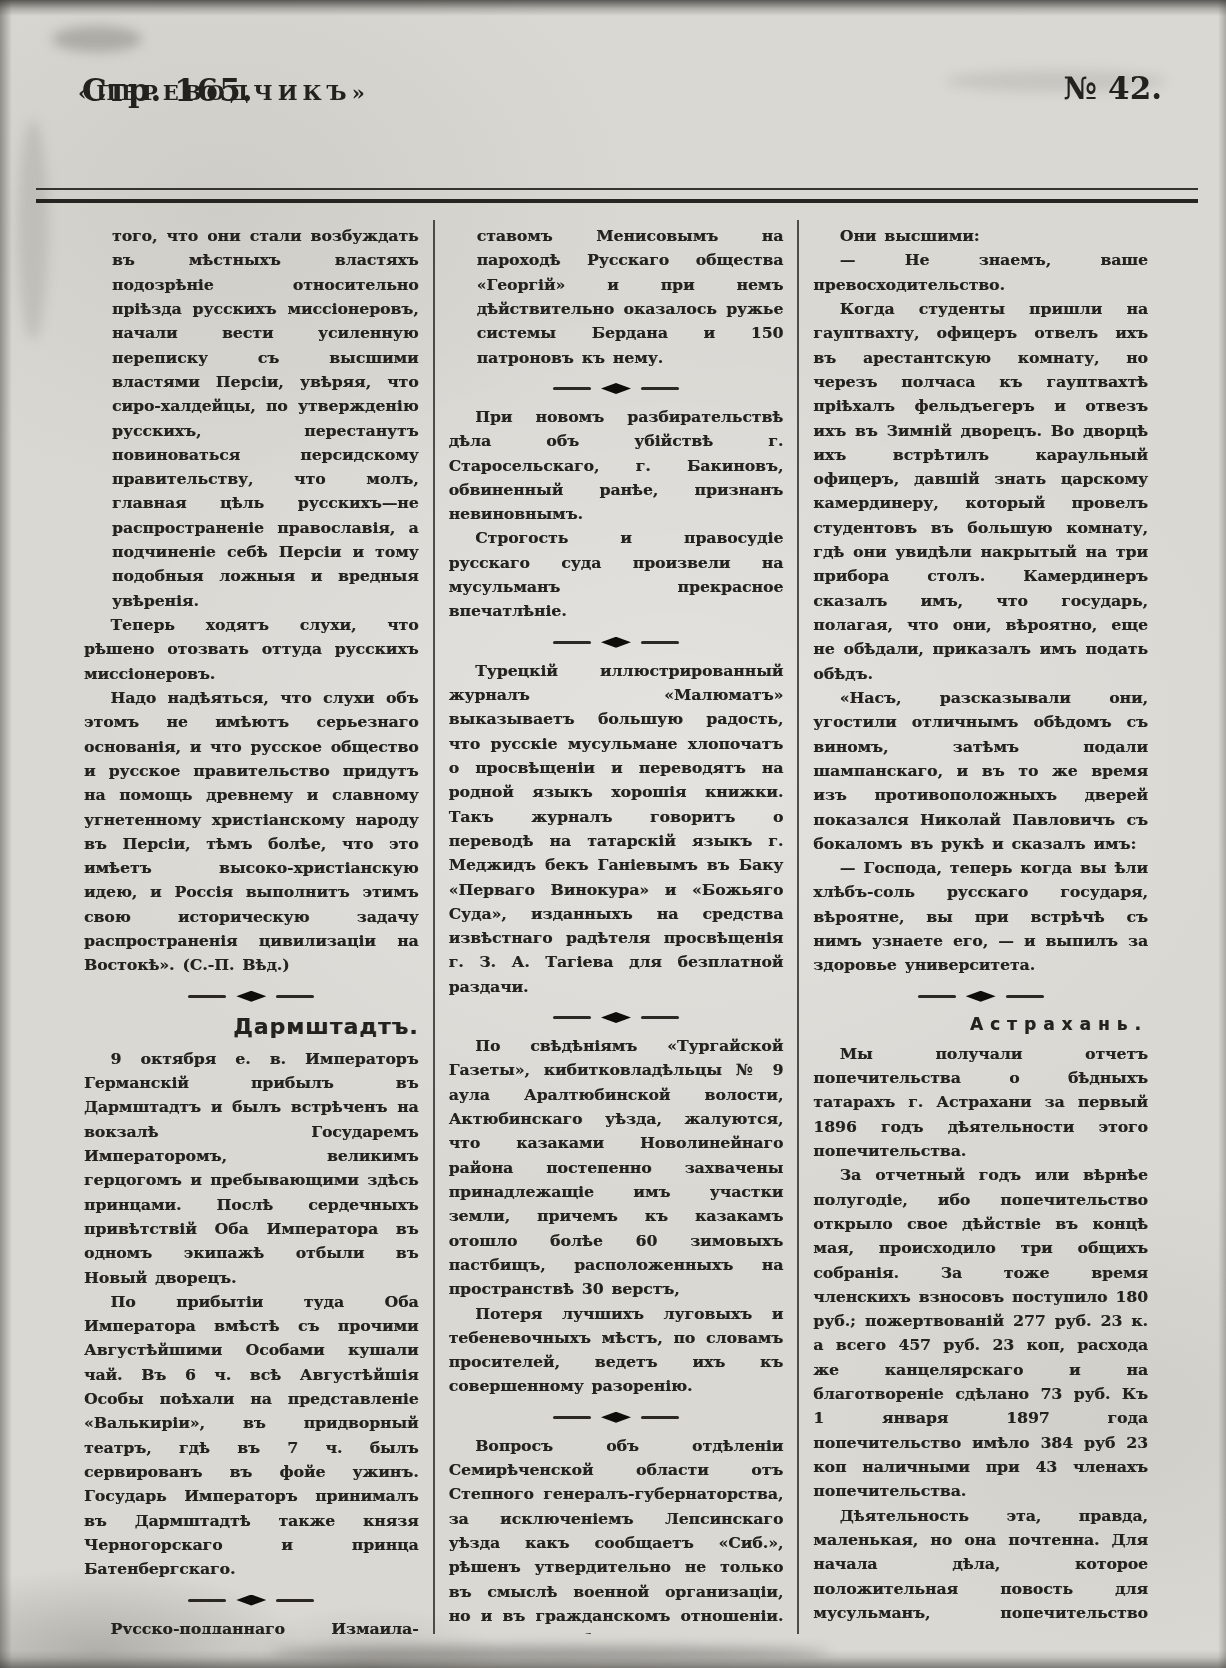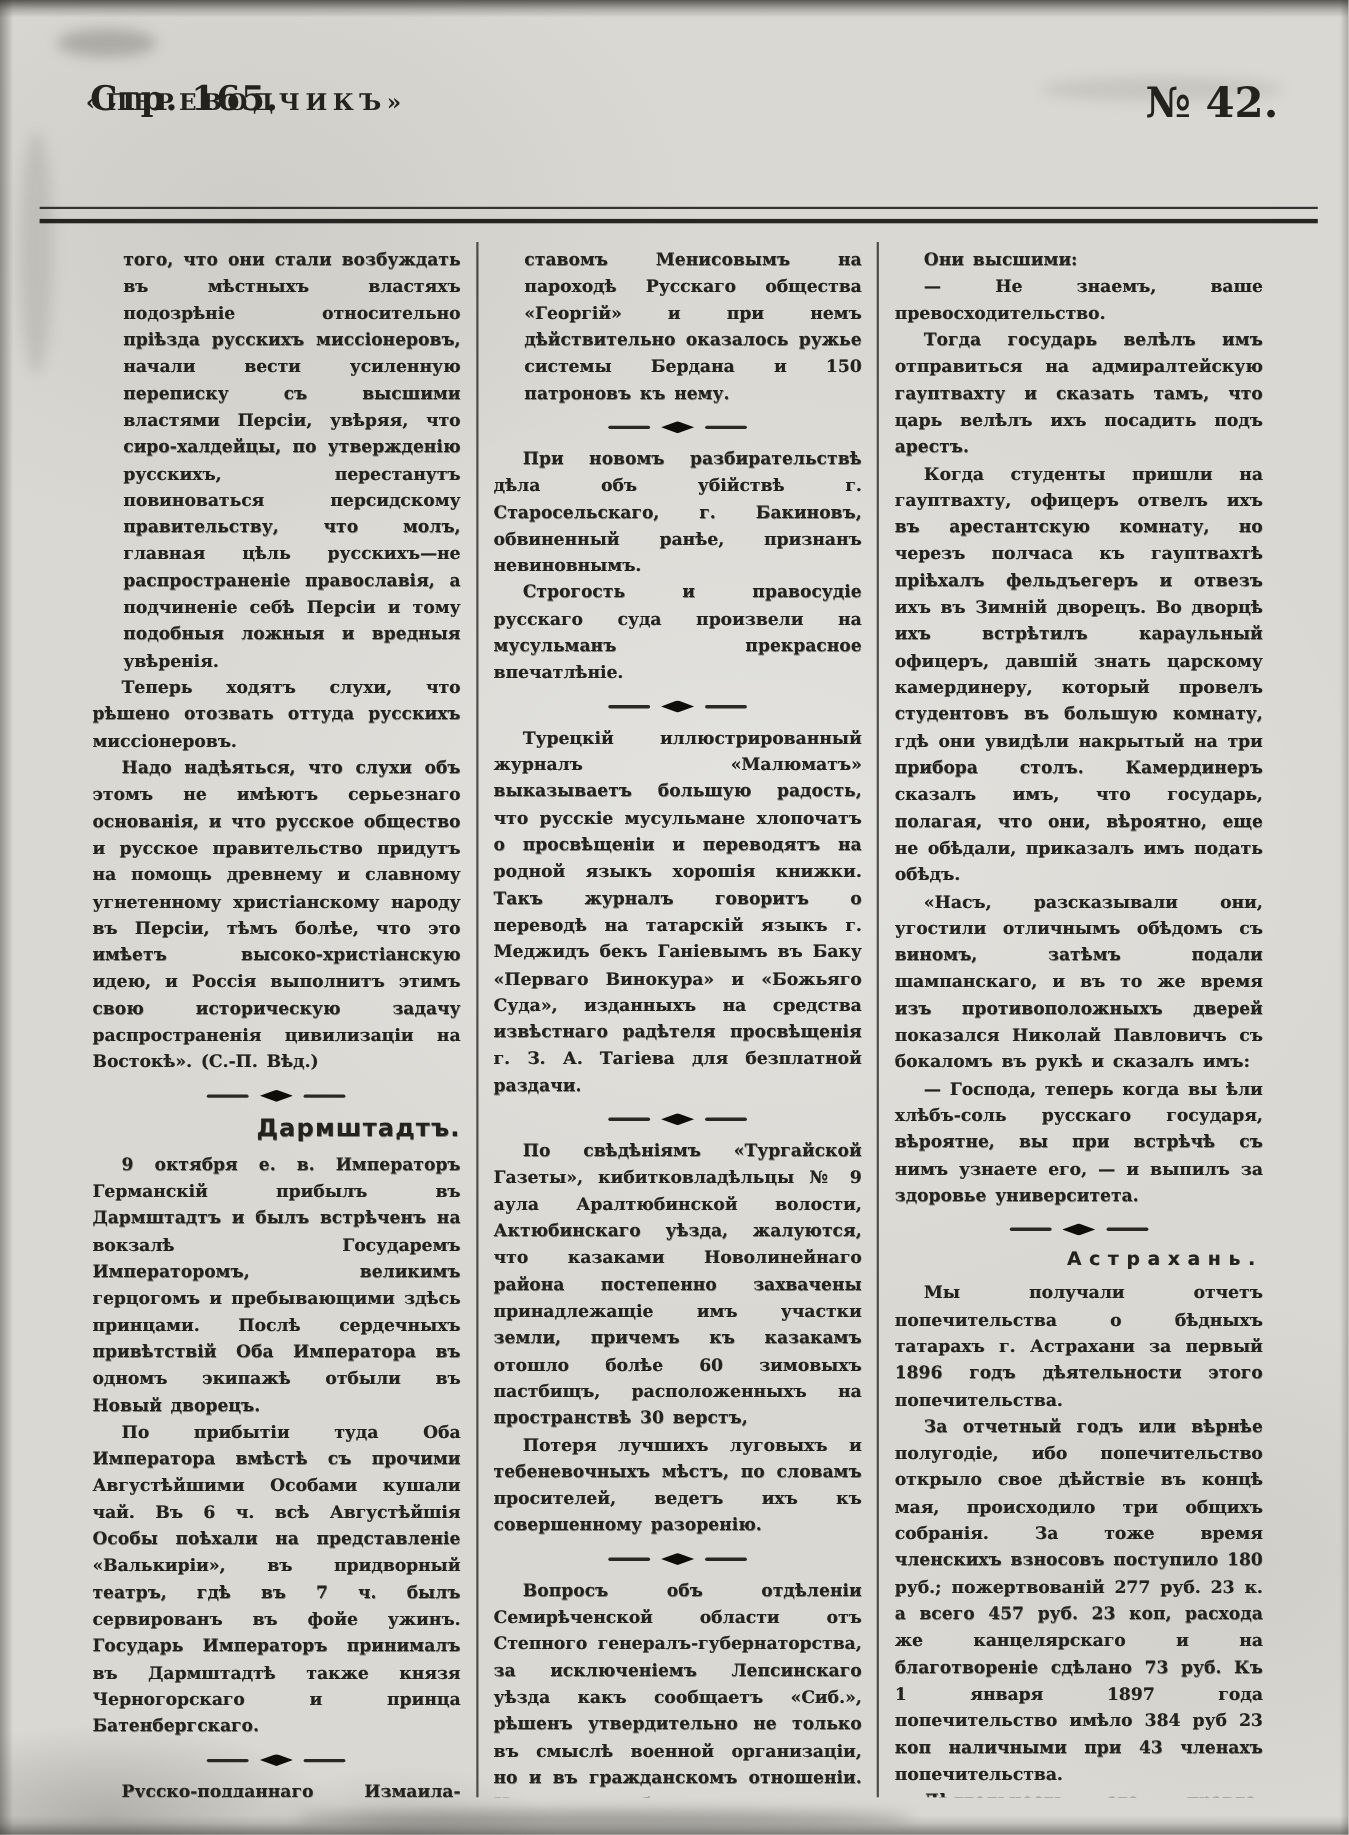"№ 42." .issue { font-size: 38px -> 31px }
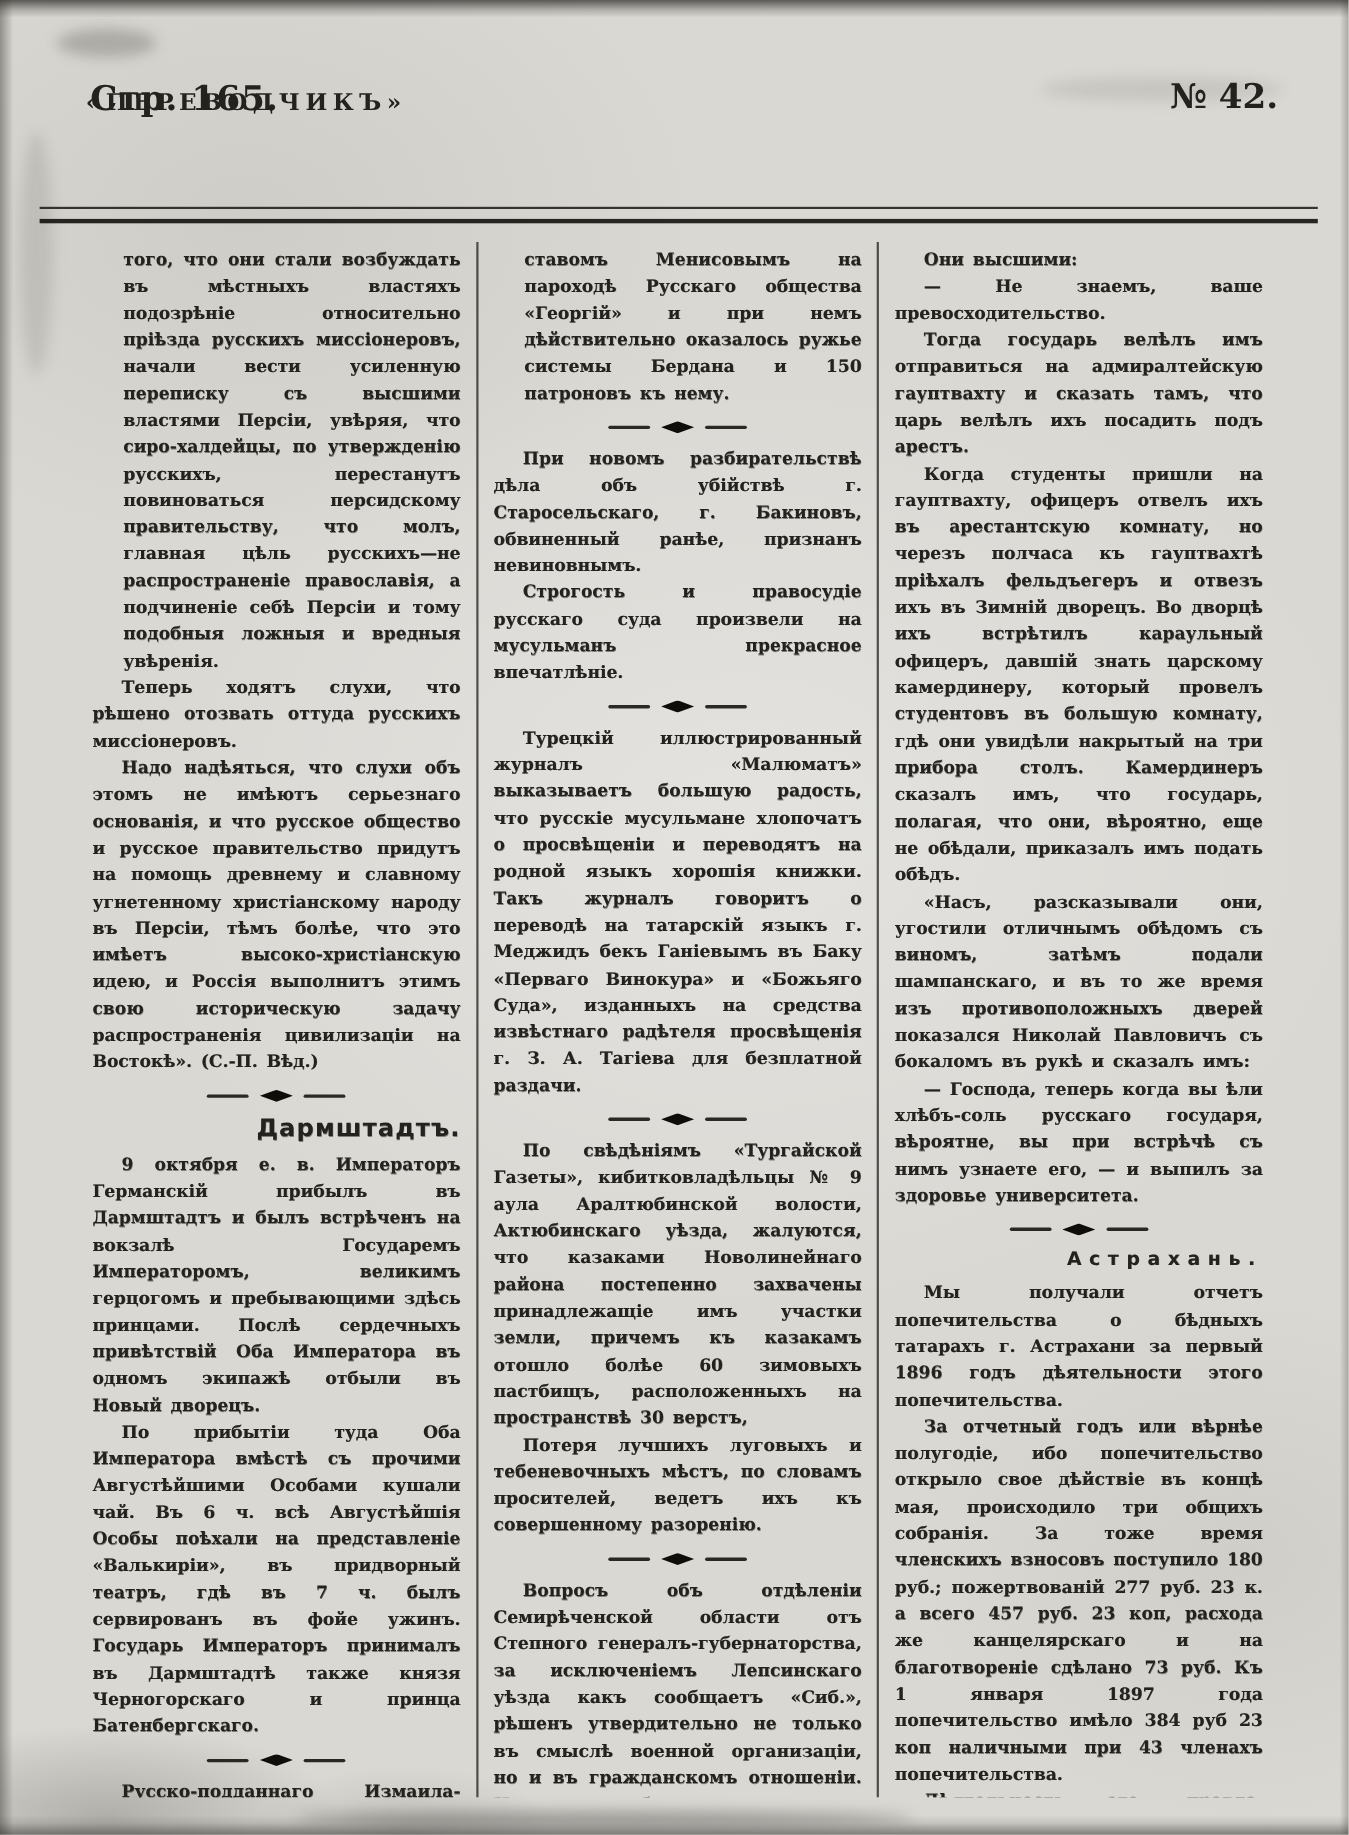"Тогда государь велѣлъ имъ отправиться" p.para { html: <p>Тогда государь велѣлъ имъ отправиться на адмиралтейскую гауптвахту и сказать тамъ, что царь велѣлъ ихъ посадить подъ арестъ.</p> -> none }
